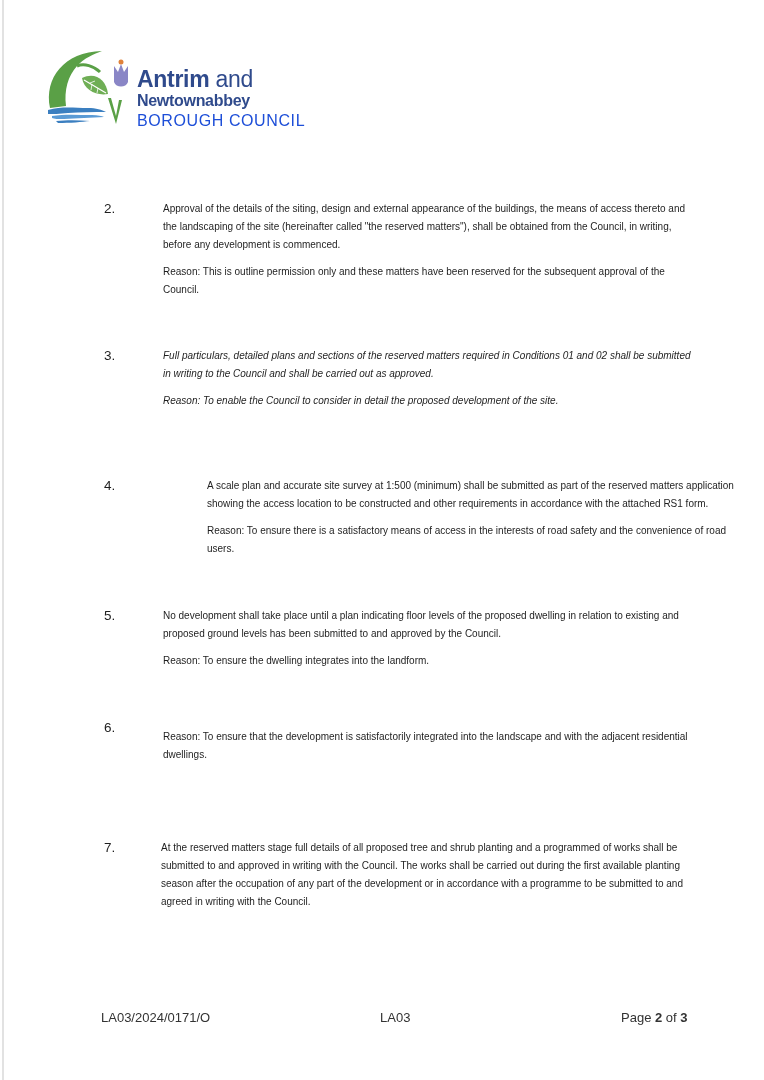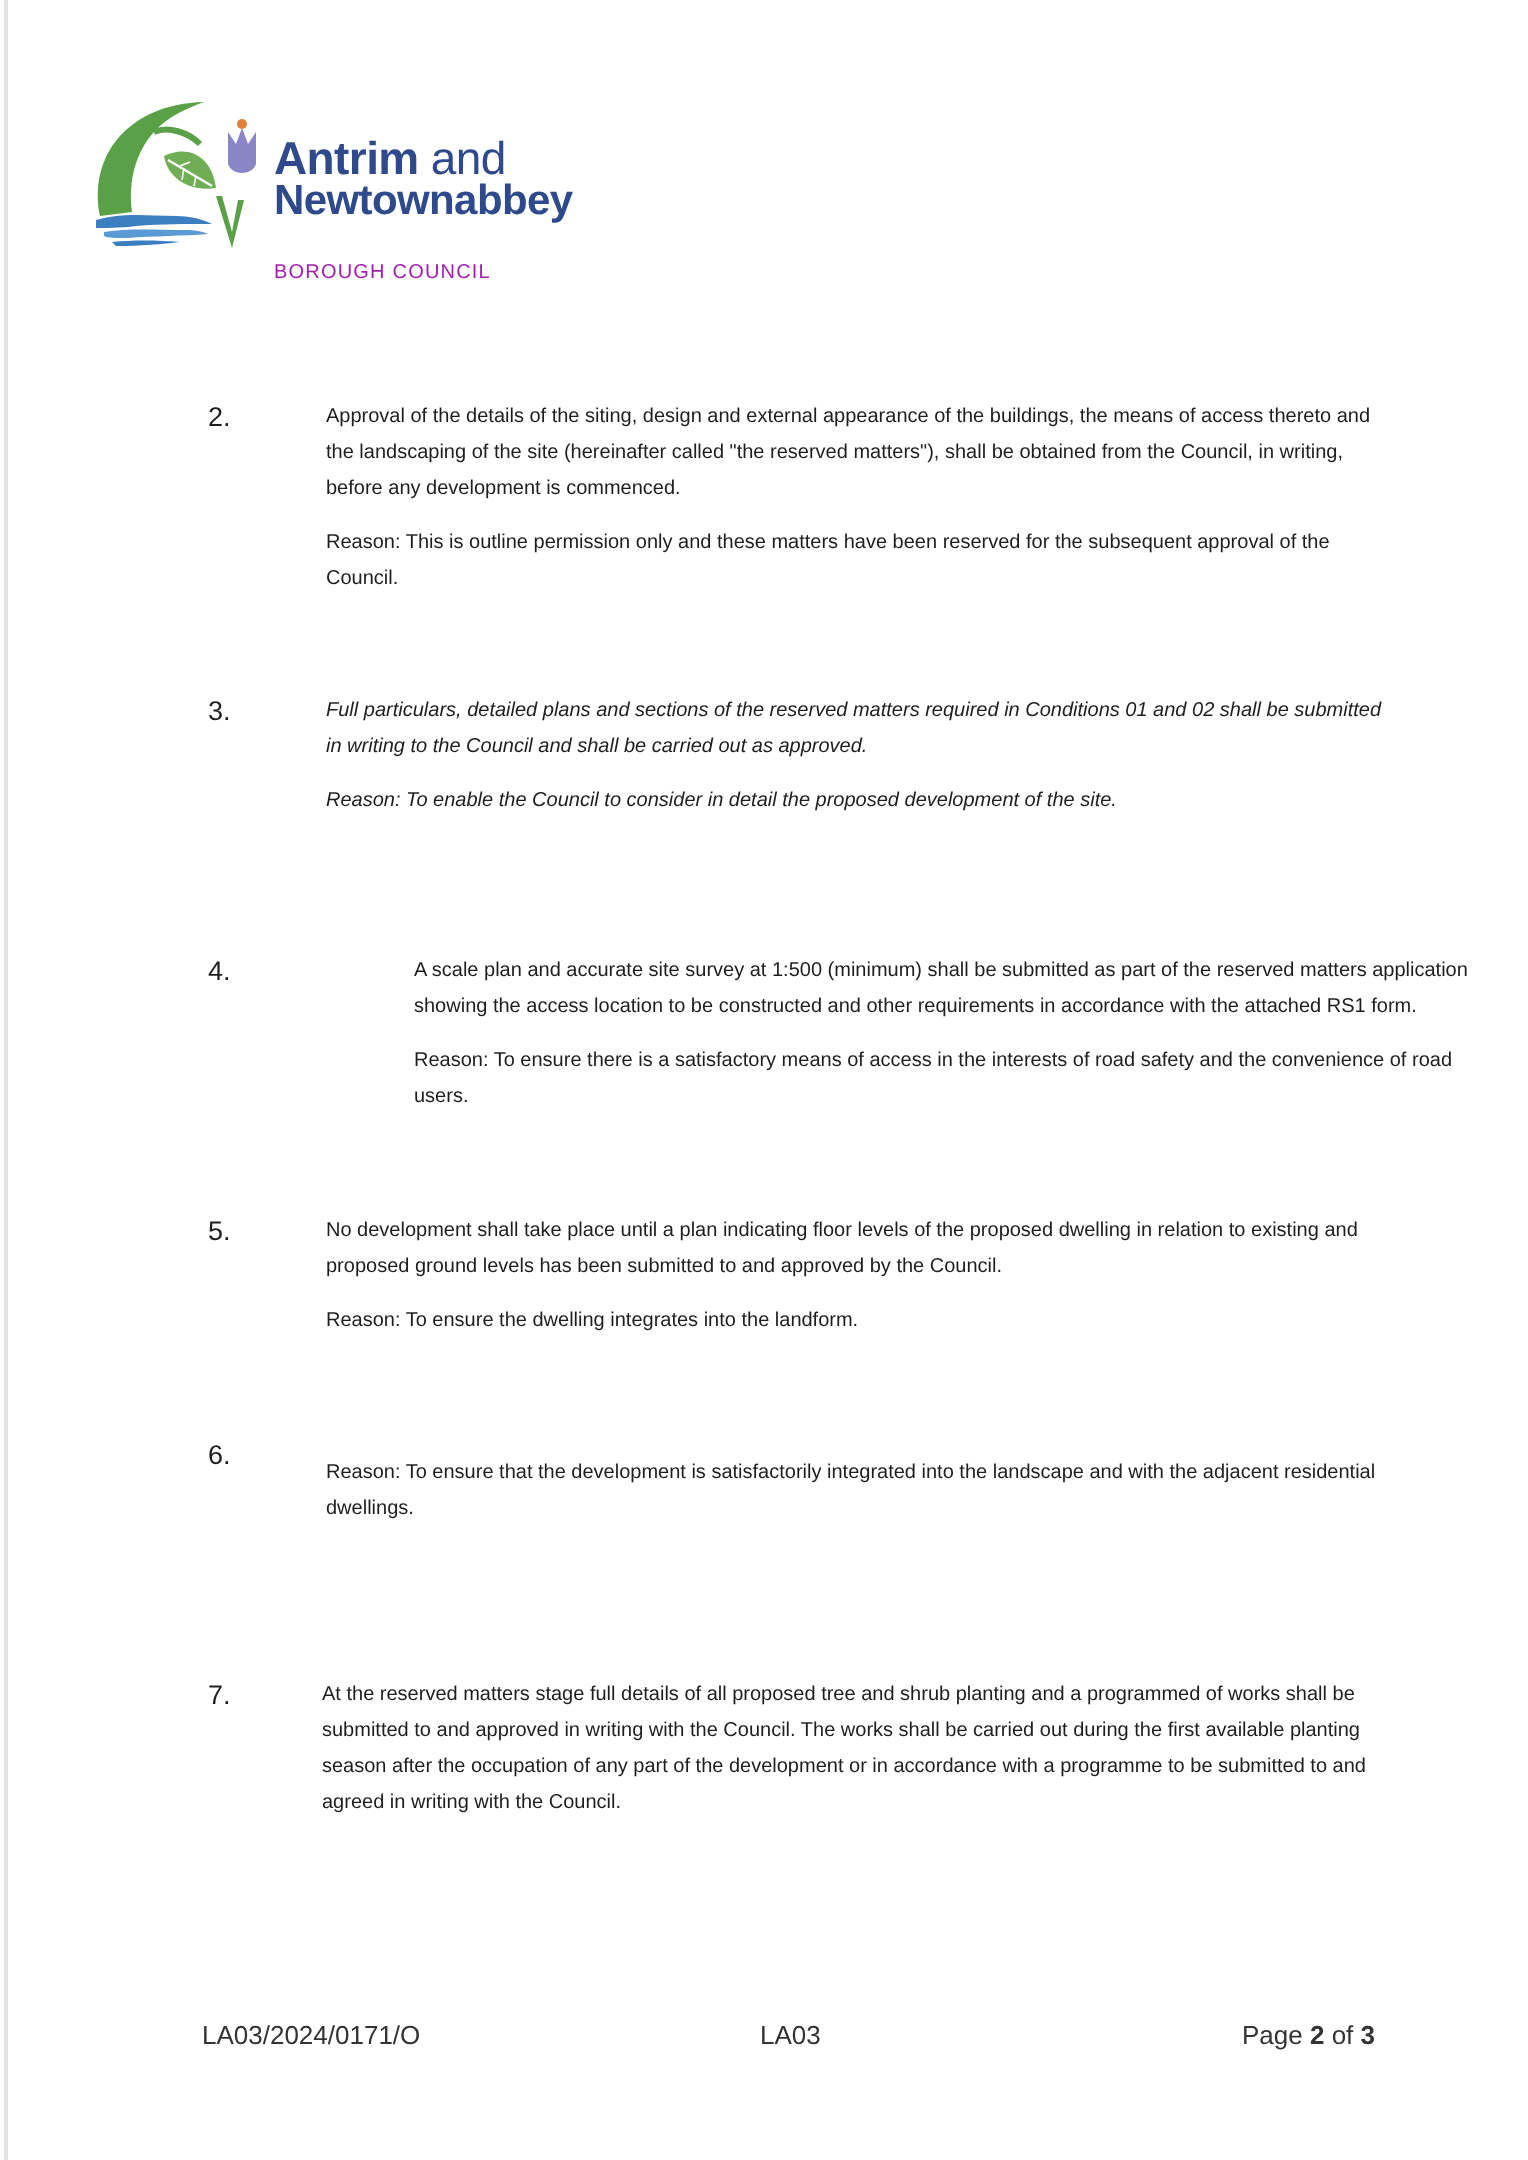"Newtownabbey" .logo-line2 { font-size: 21px -> 16px }
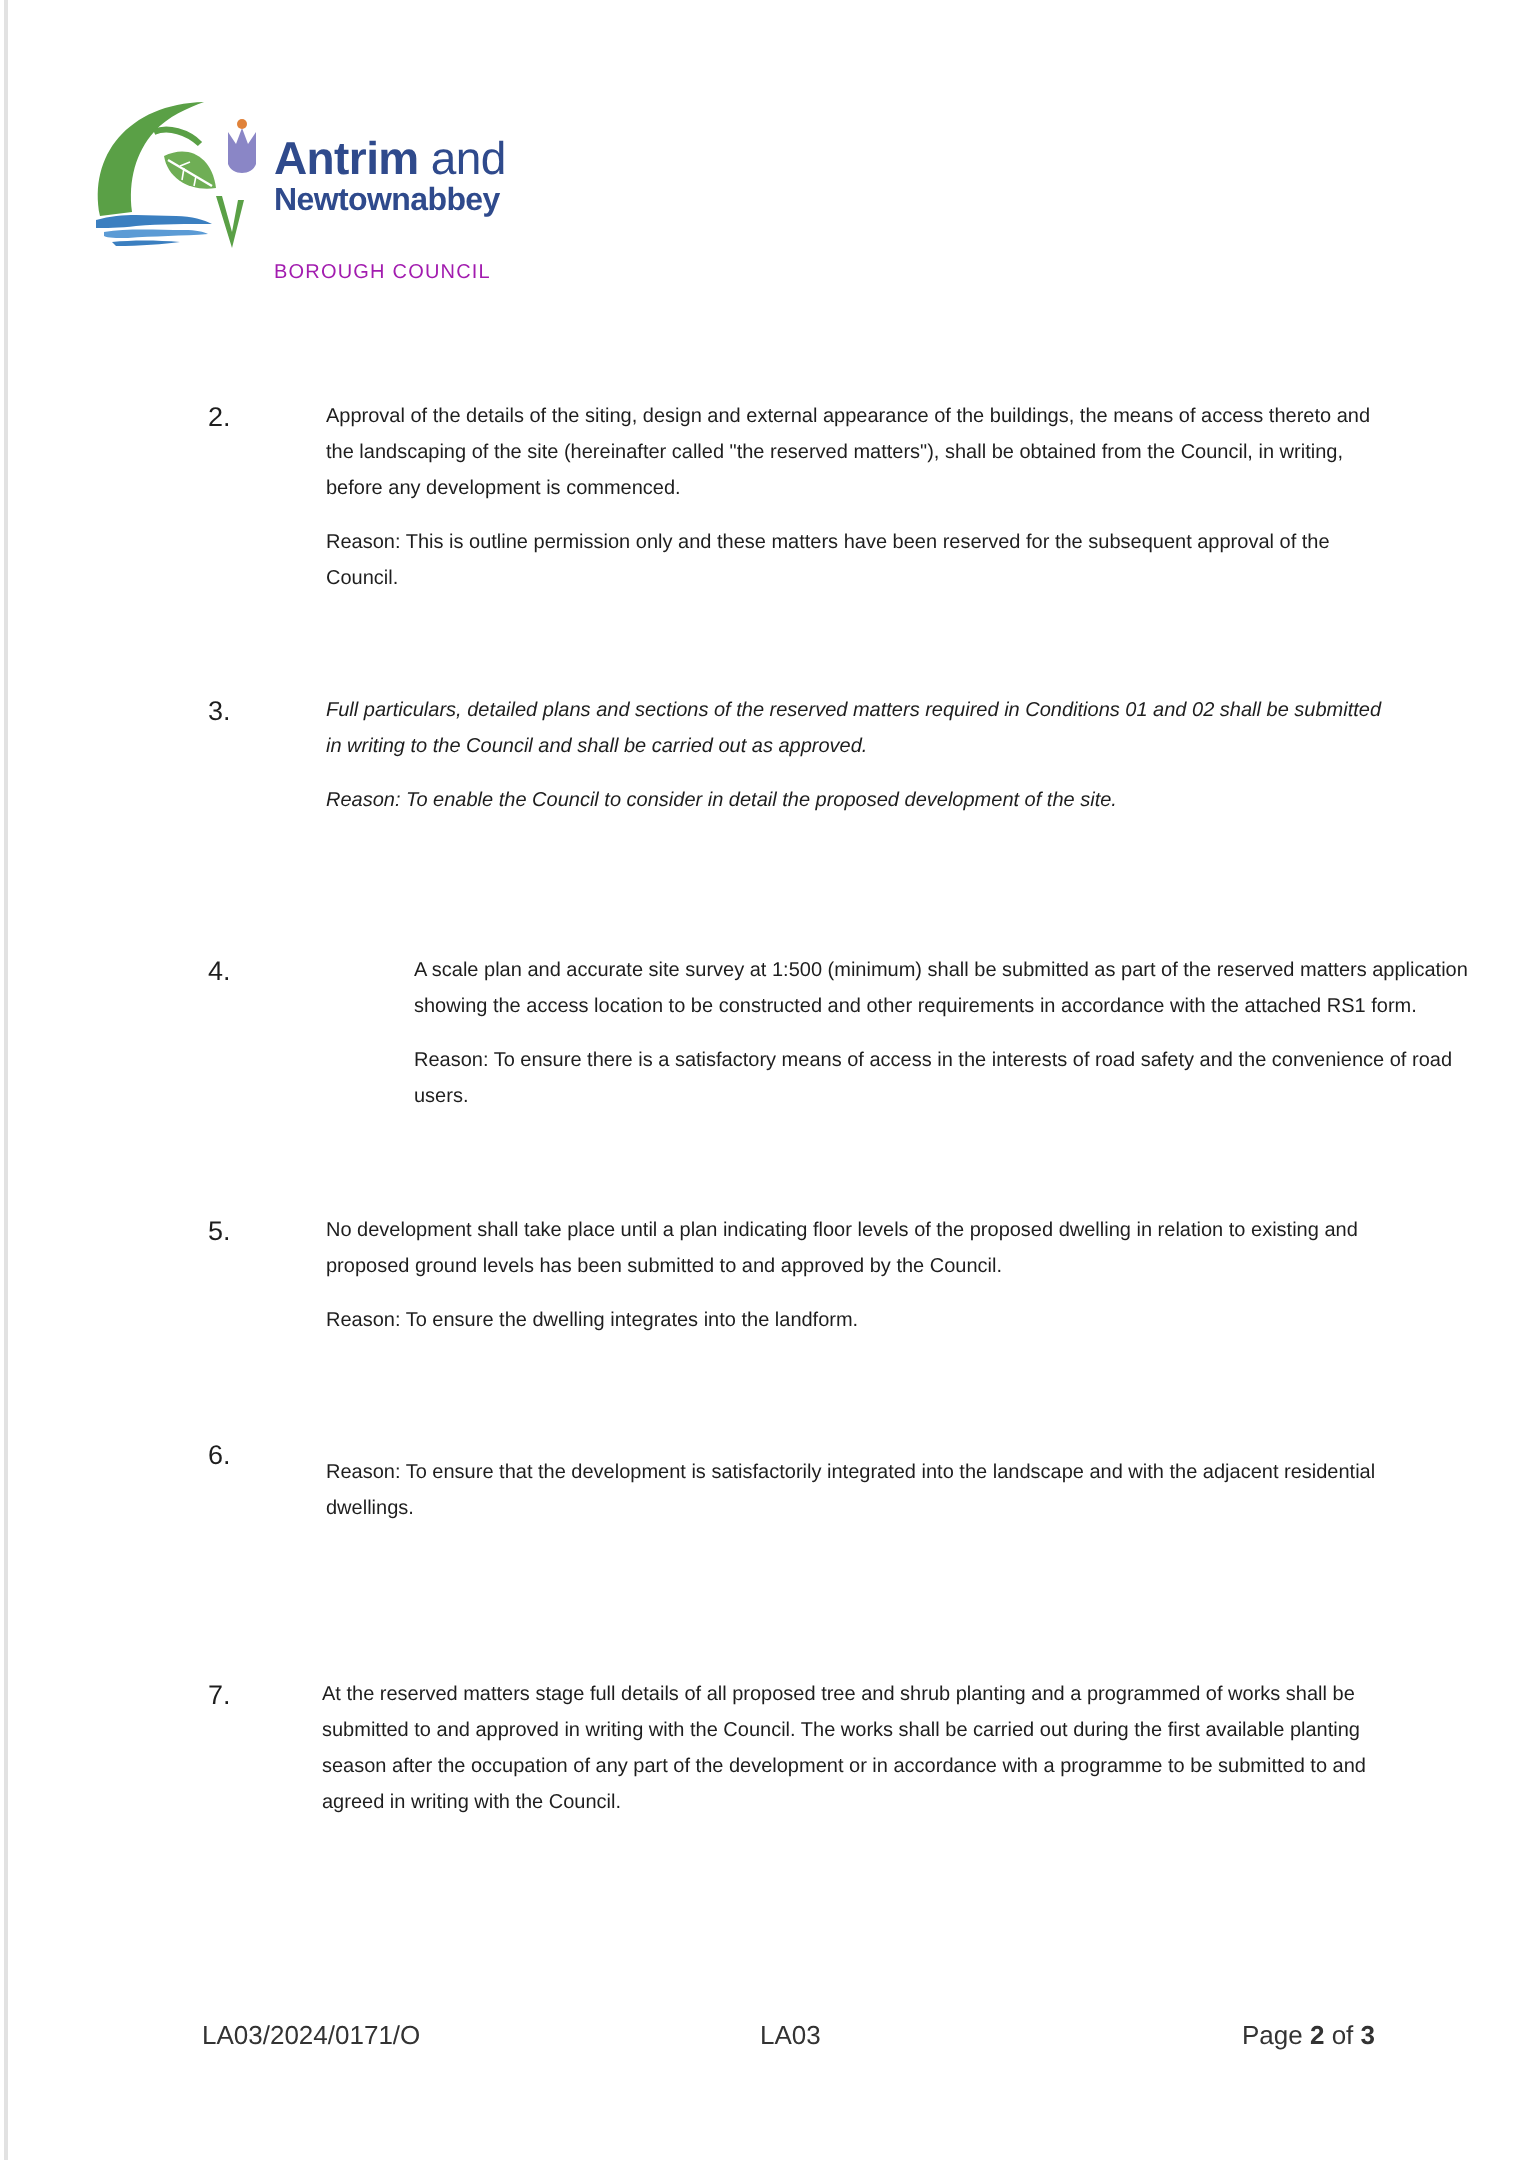"BOROUGH COUNCIL" .logo-line3 { color: #a21caf -> #1d4ed8; font-size: 10px -> 16px; margin-top: 17px -> 1px }
